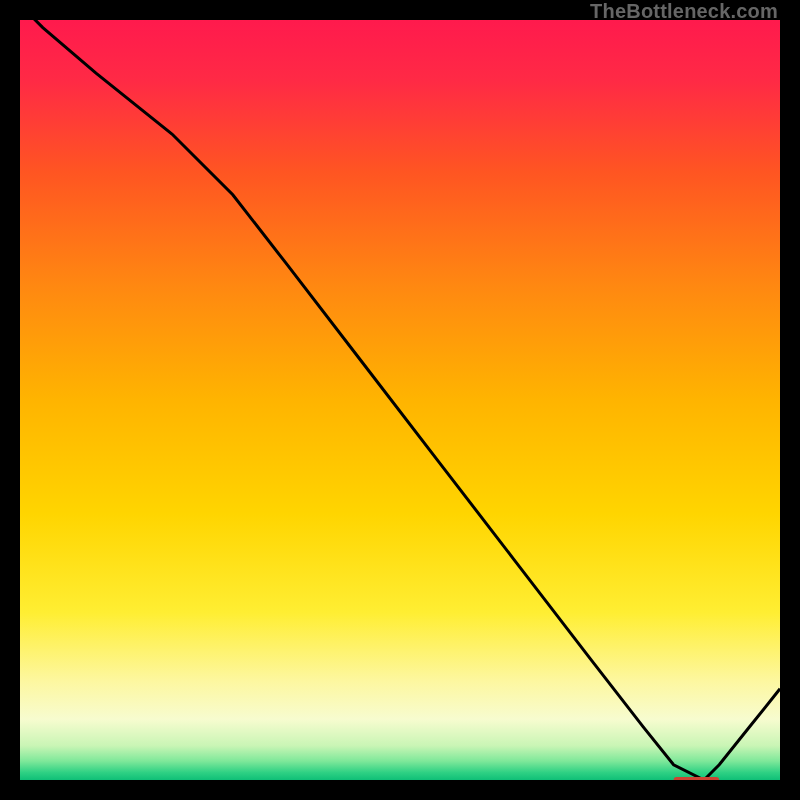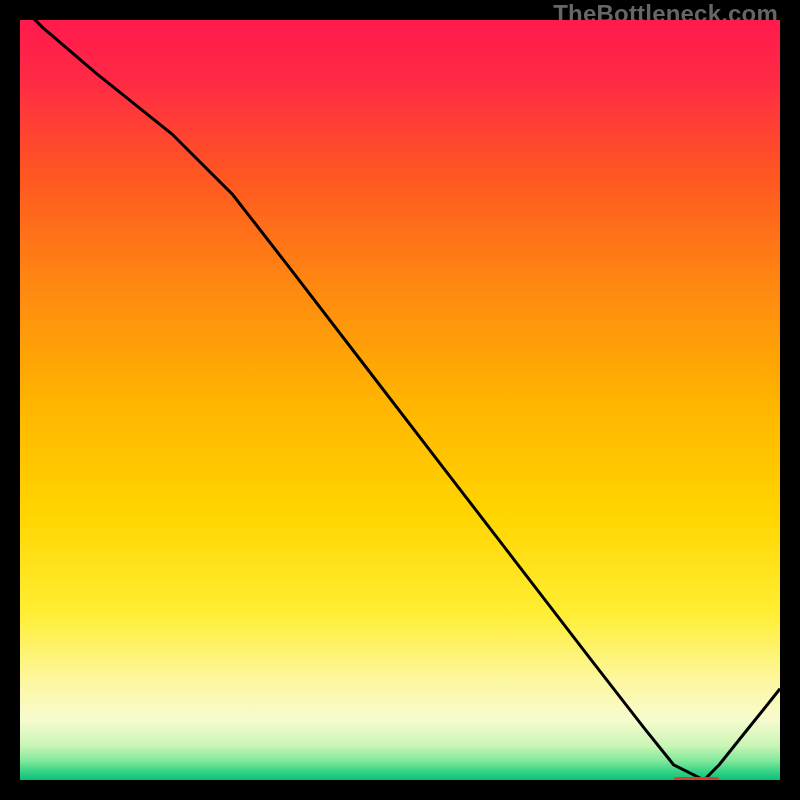"TheBottleneck.com" .watermark { font-size: 24px -> 20px }
